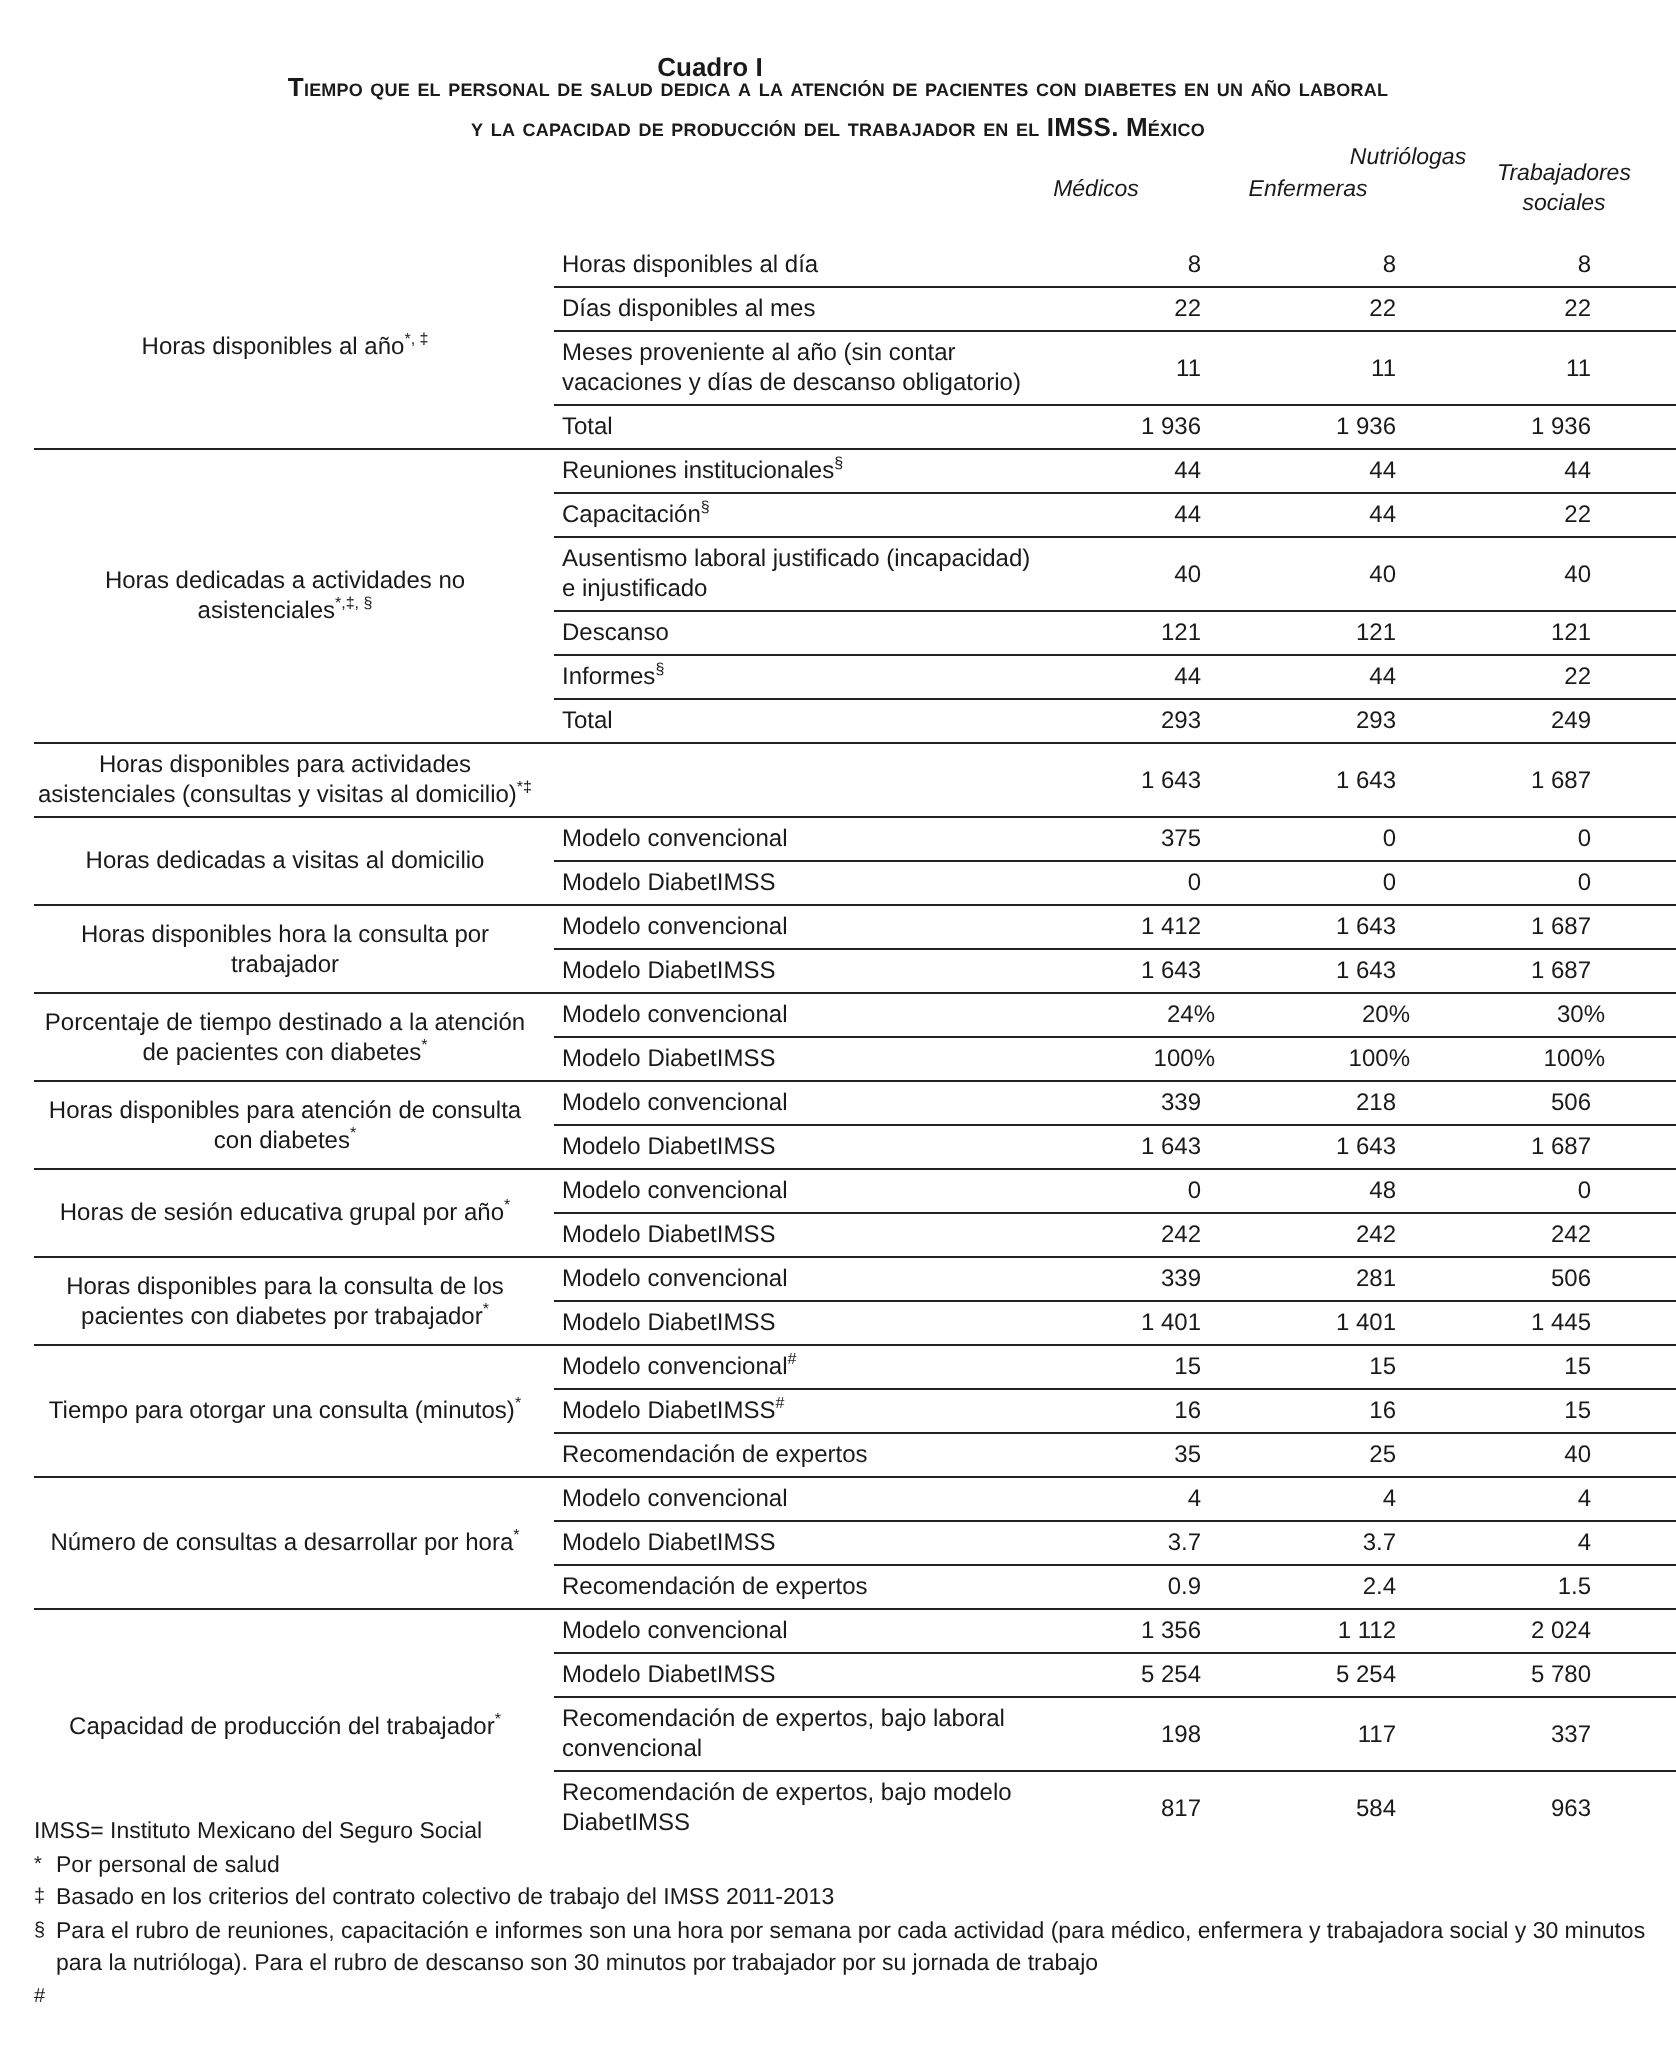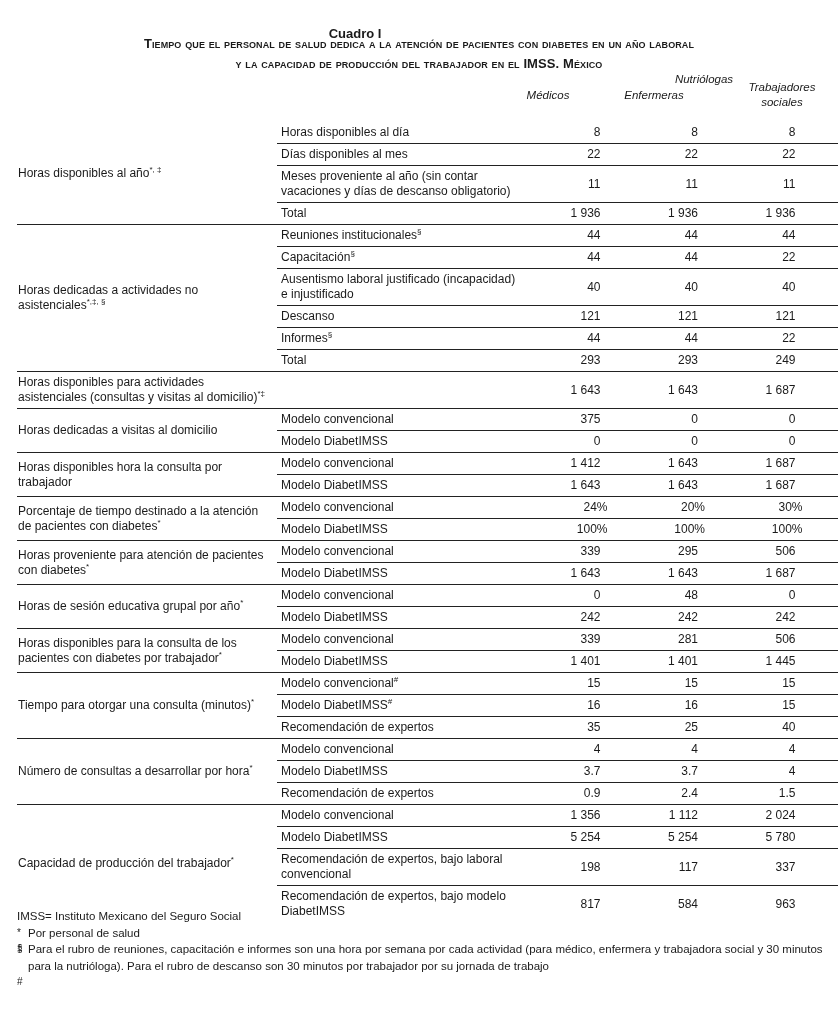"Horas disponibles al año*, ‡" td.grp { text-align: none -> center }
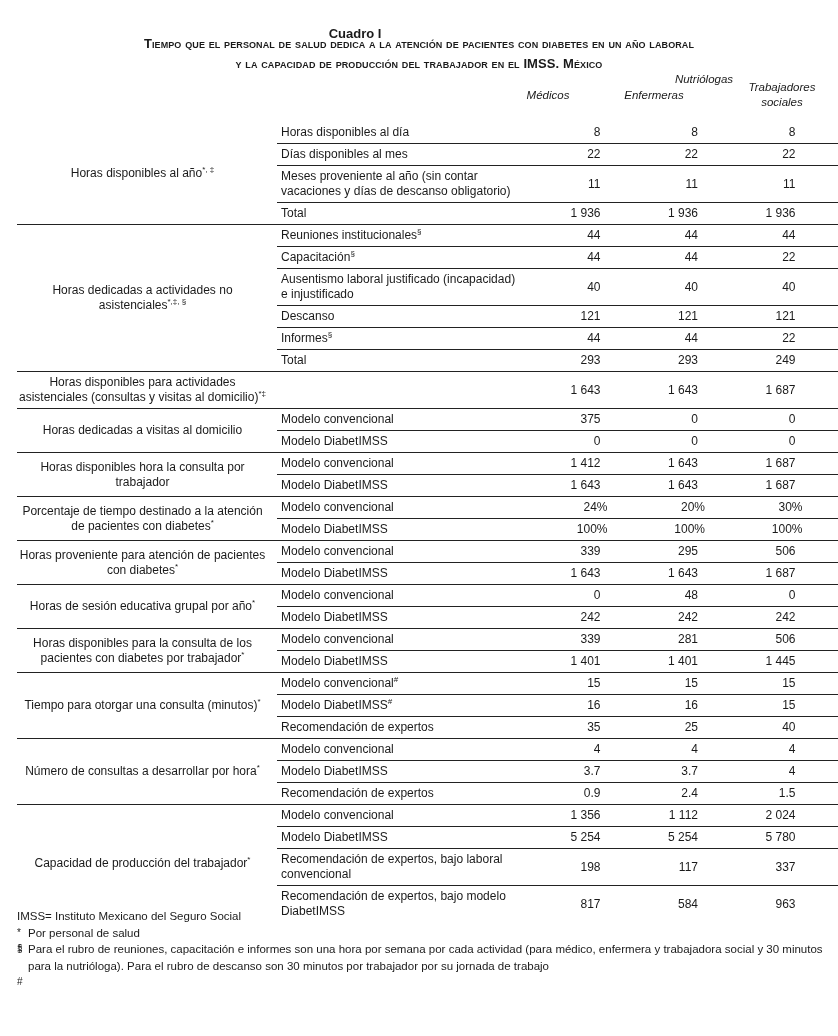"Horas proveniente para atención de" span { text: proveniente para atención de pacientes -> disponibles para atención de consulta }
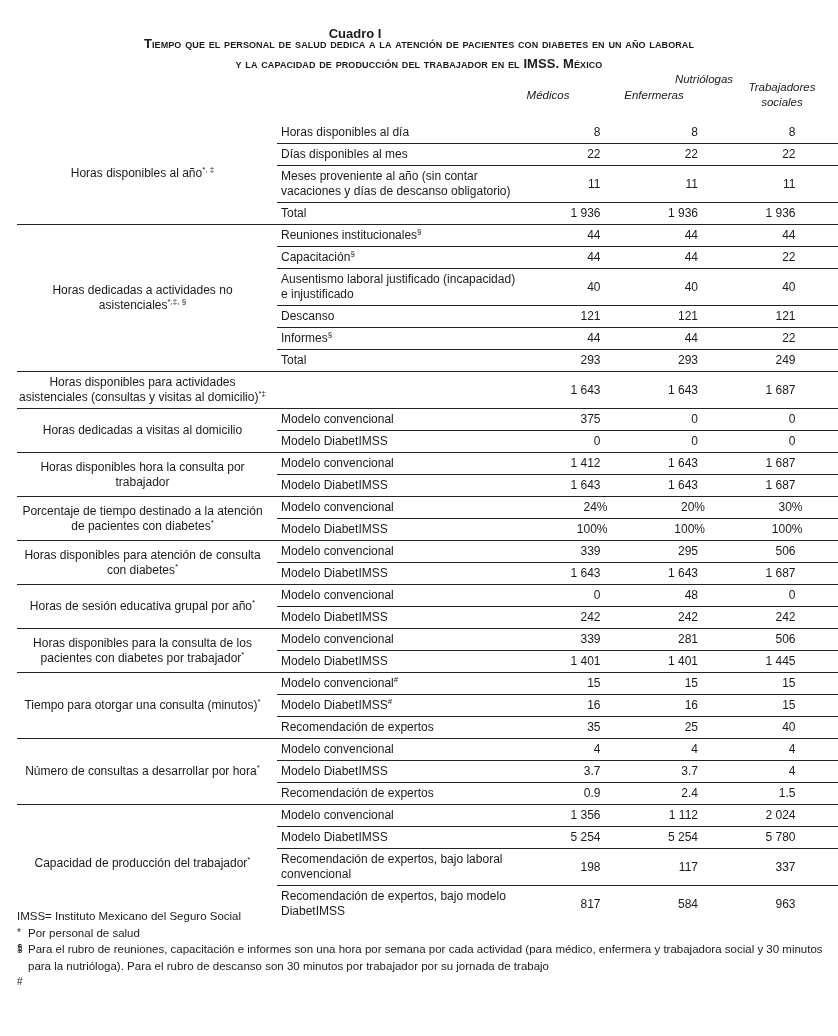"295" td.num { text: 295 -> 218 }
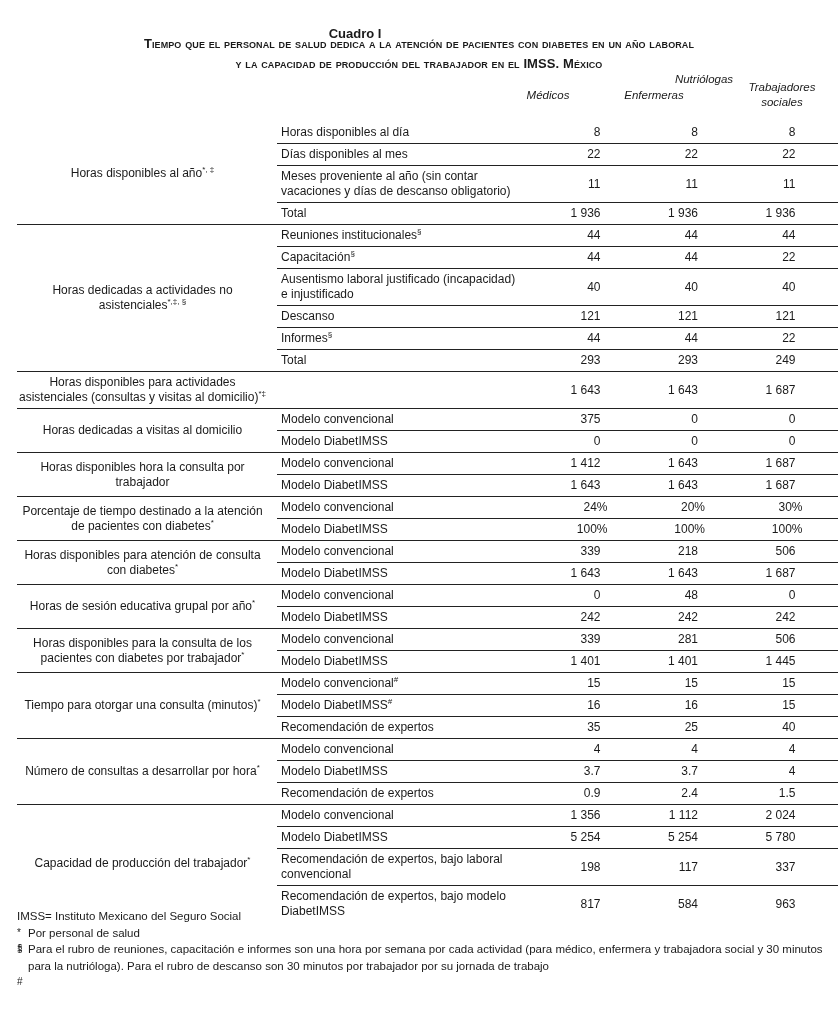"Basado en los criterios del" span { html: none -> <span>Basado en los criterios del contrato colectivo de trabajo del IMSS 2011-2013</span> }
